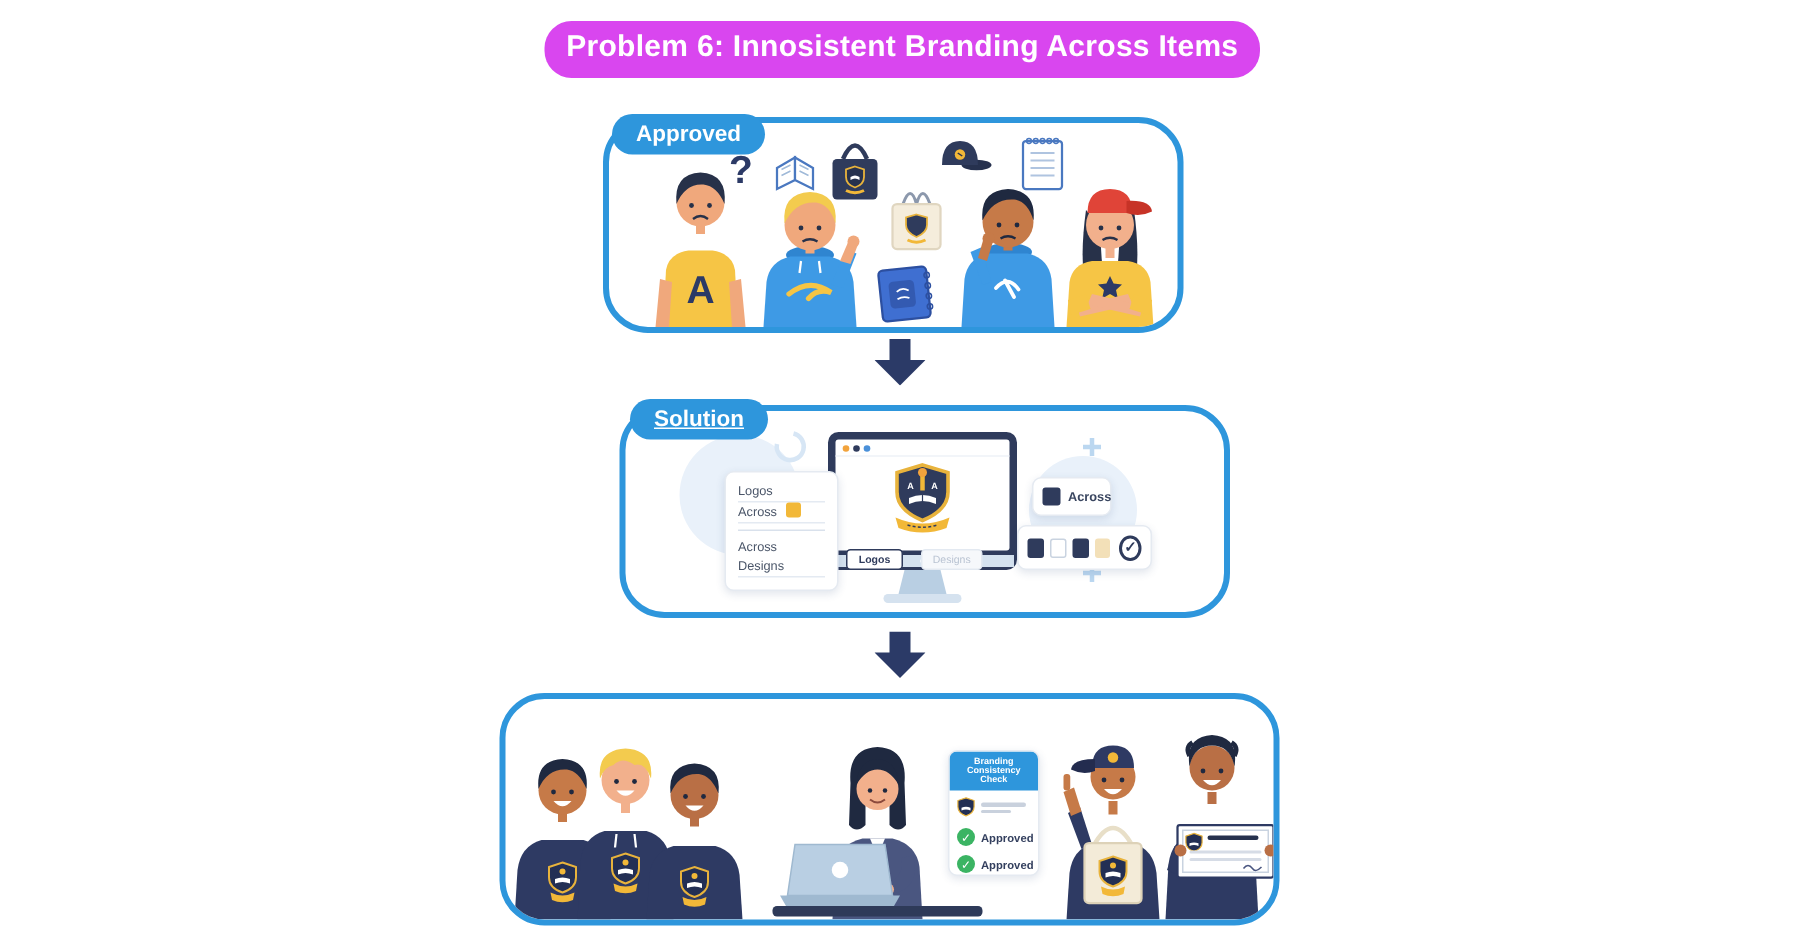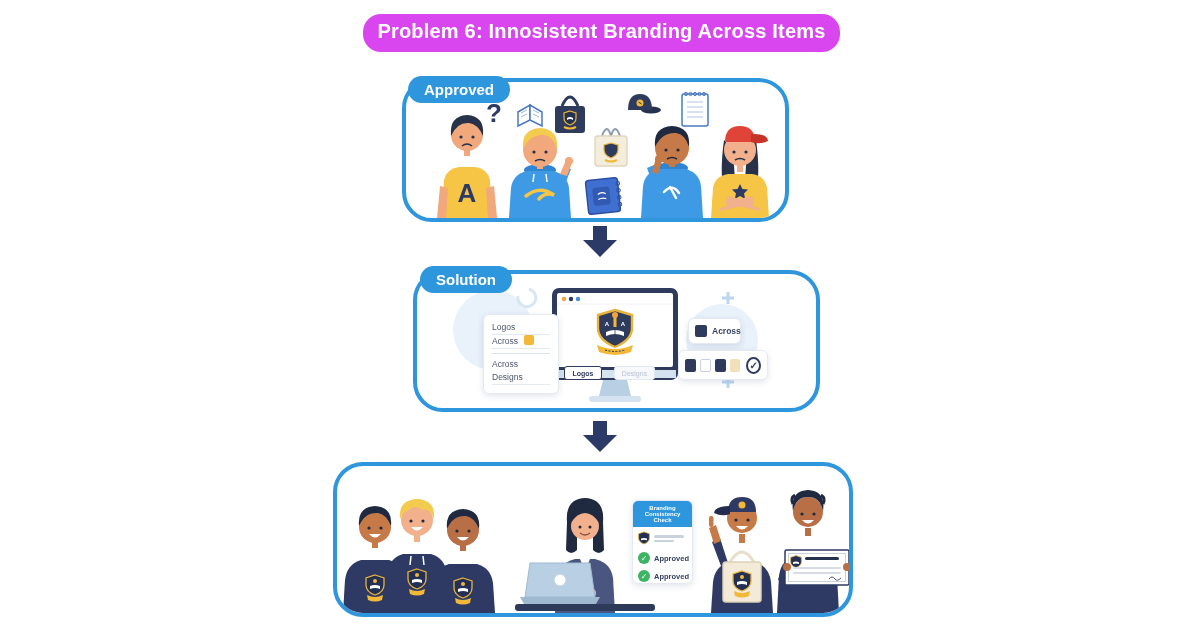"Solution" div.pill { text-decoration: none -> underline }
